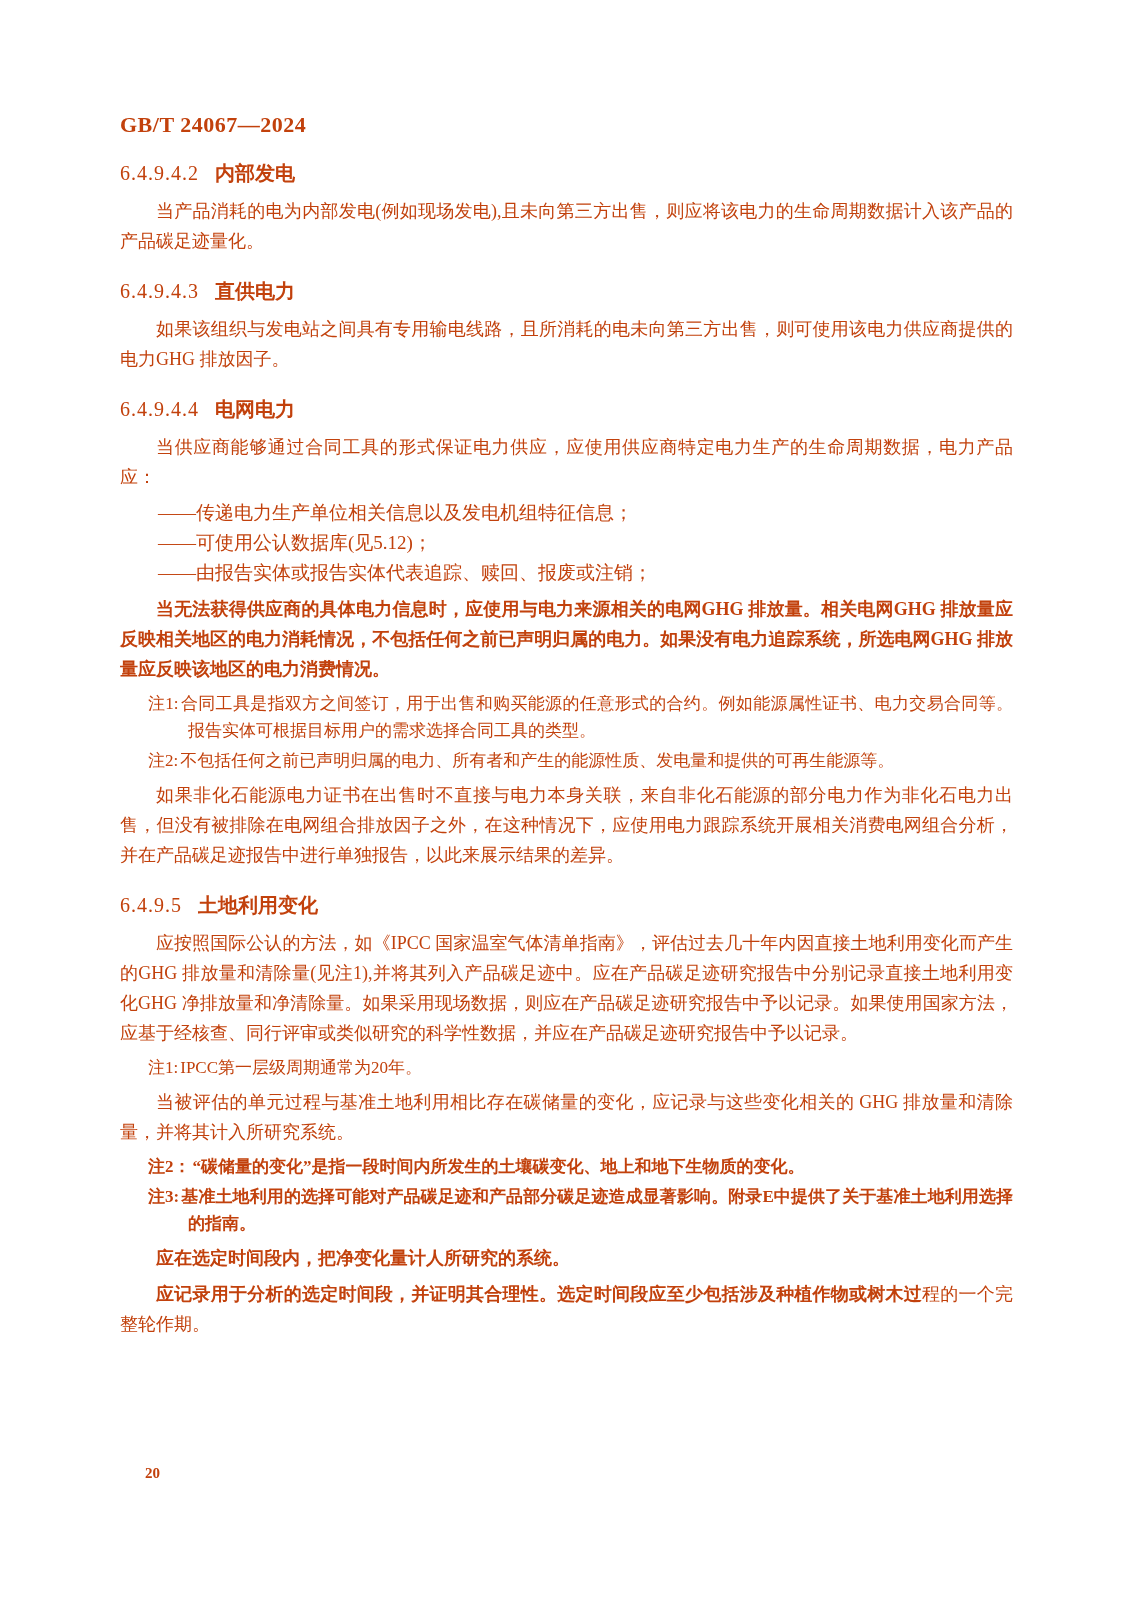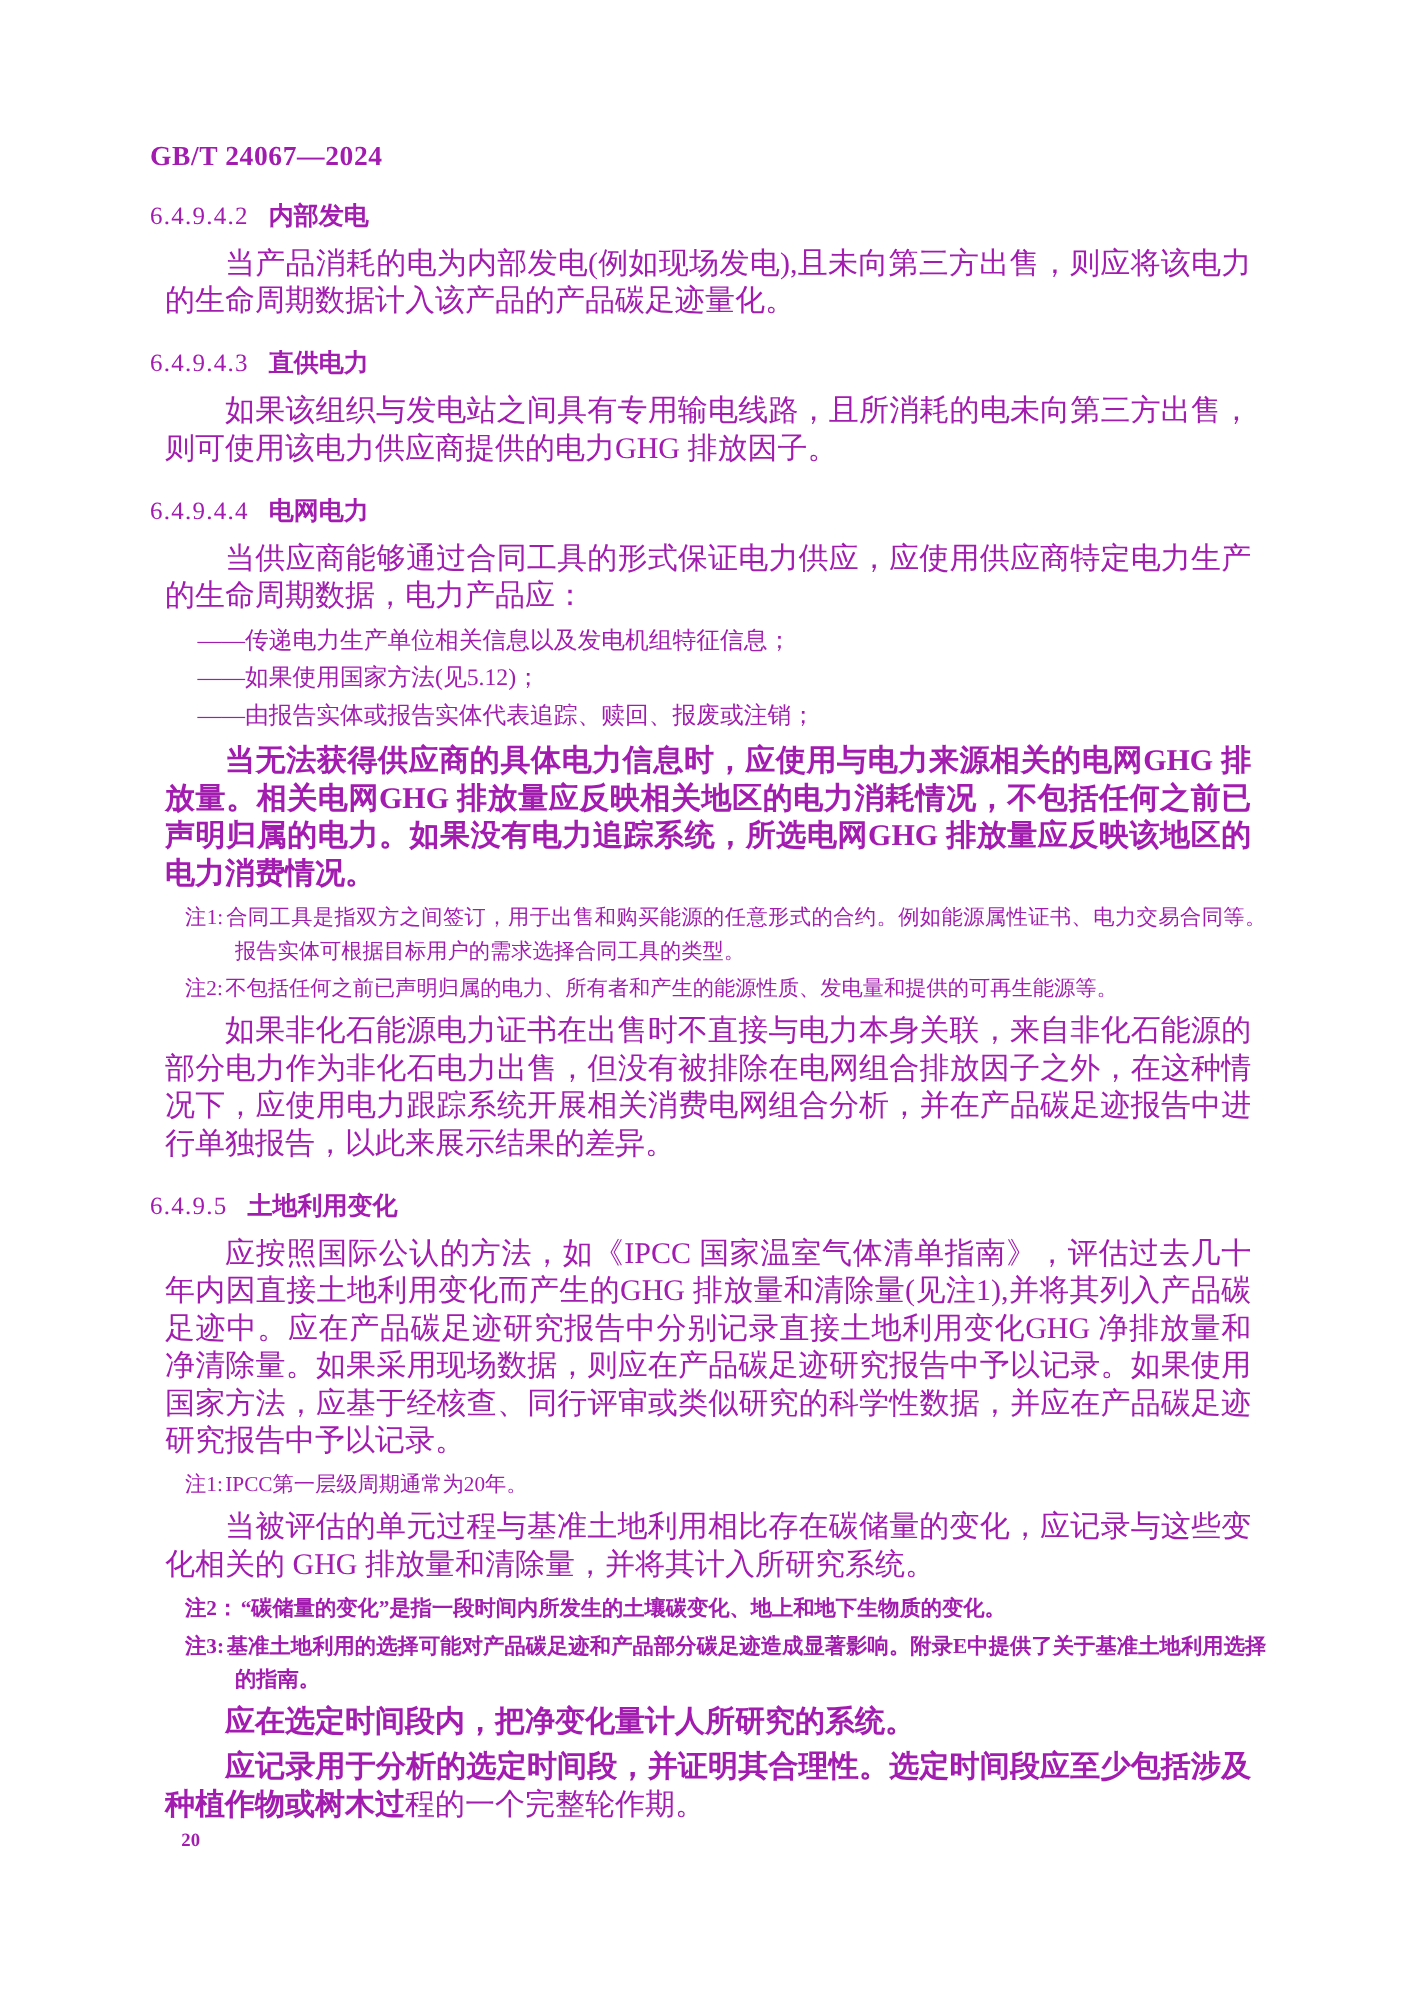"GB/T 24067—2024" .page { color: #a21caf -> #c2410c }
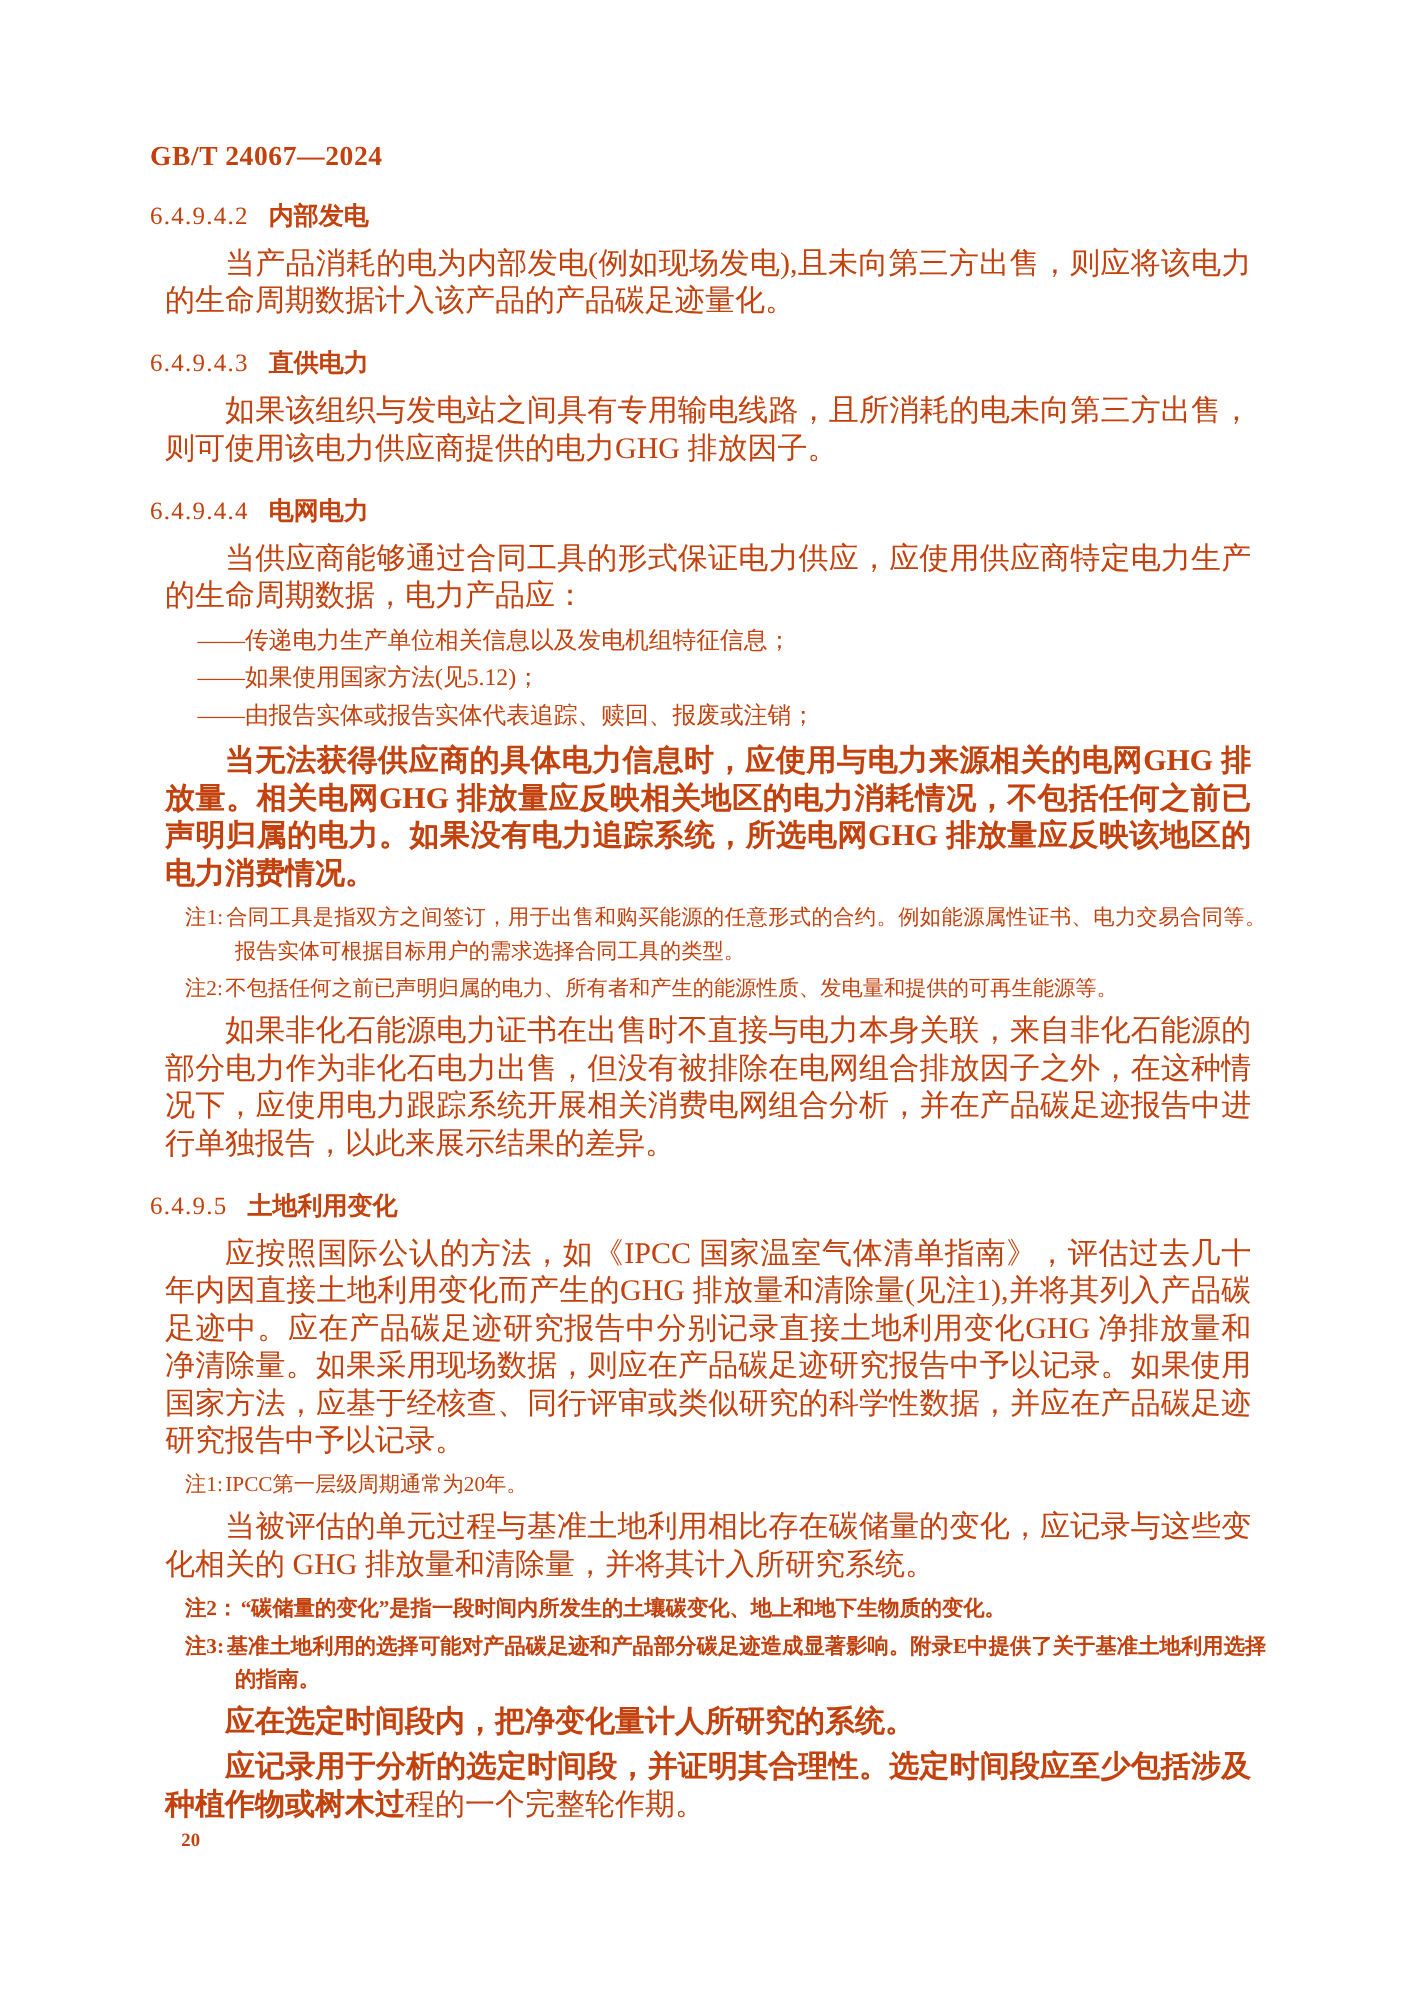"当产品消耗的电为内部发电(例如现场发电),且未向第三方出售，则应将该电力的生命周" .para { font-size: 24px -> 18px; margin: 6px 12px -> 6px 0 }
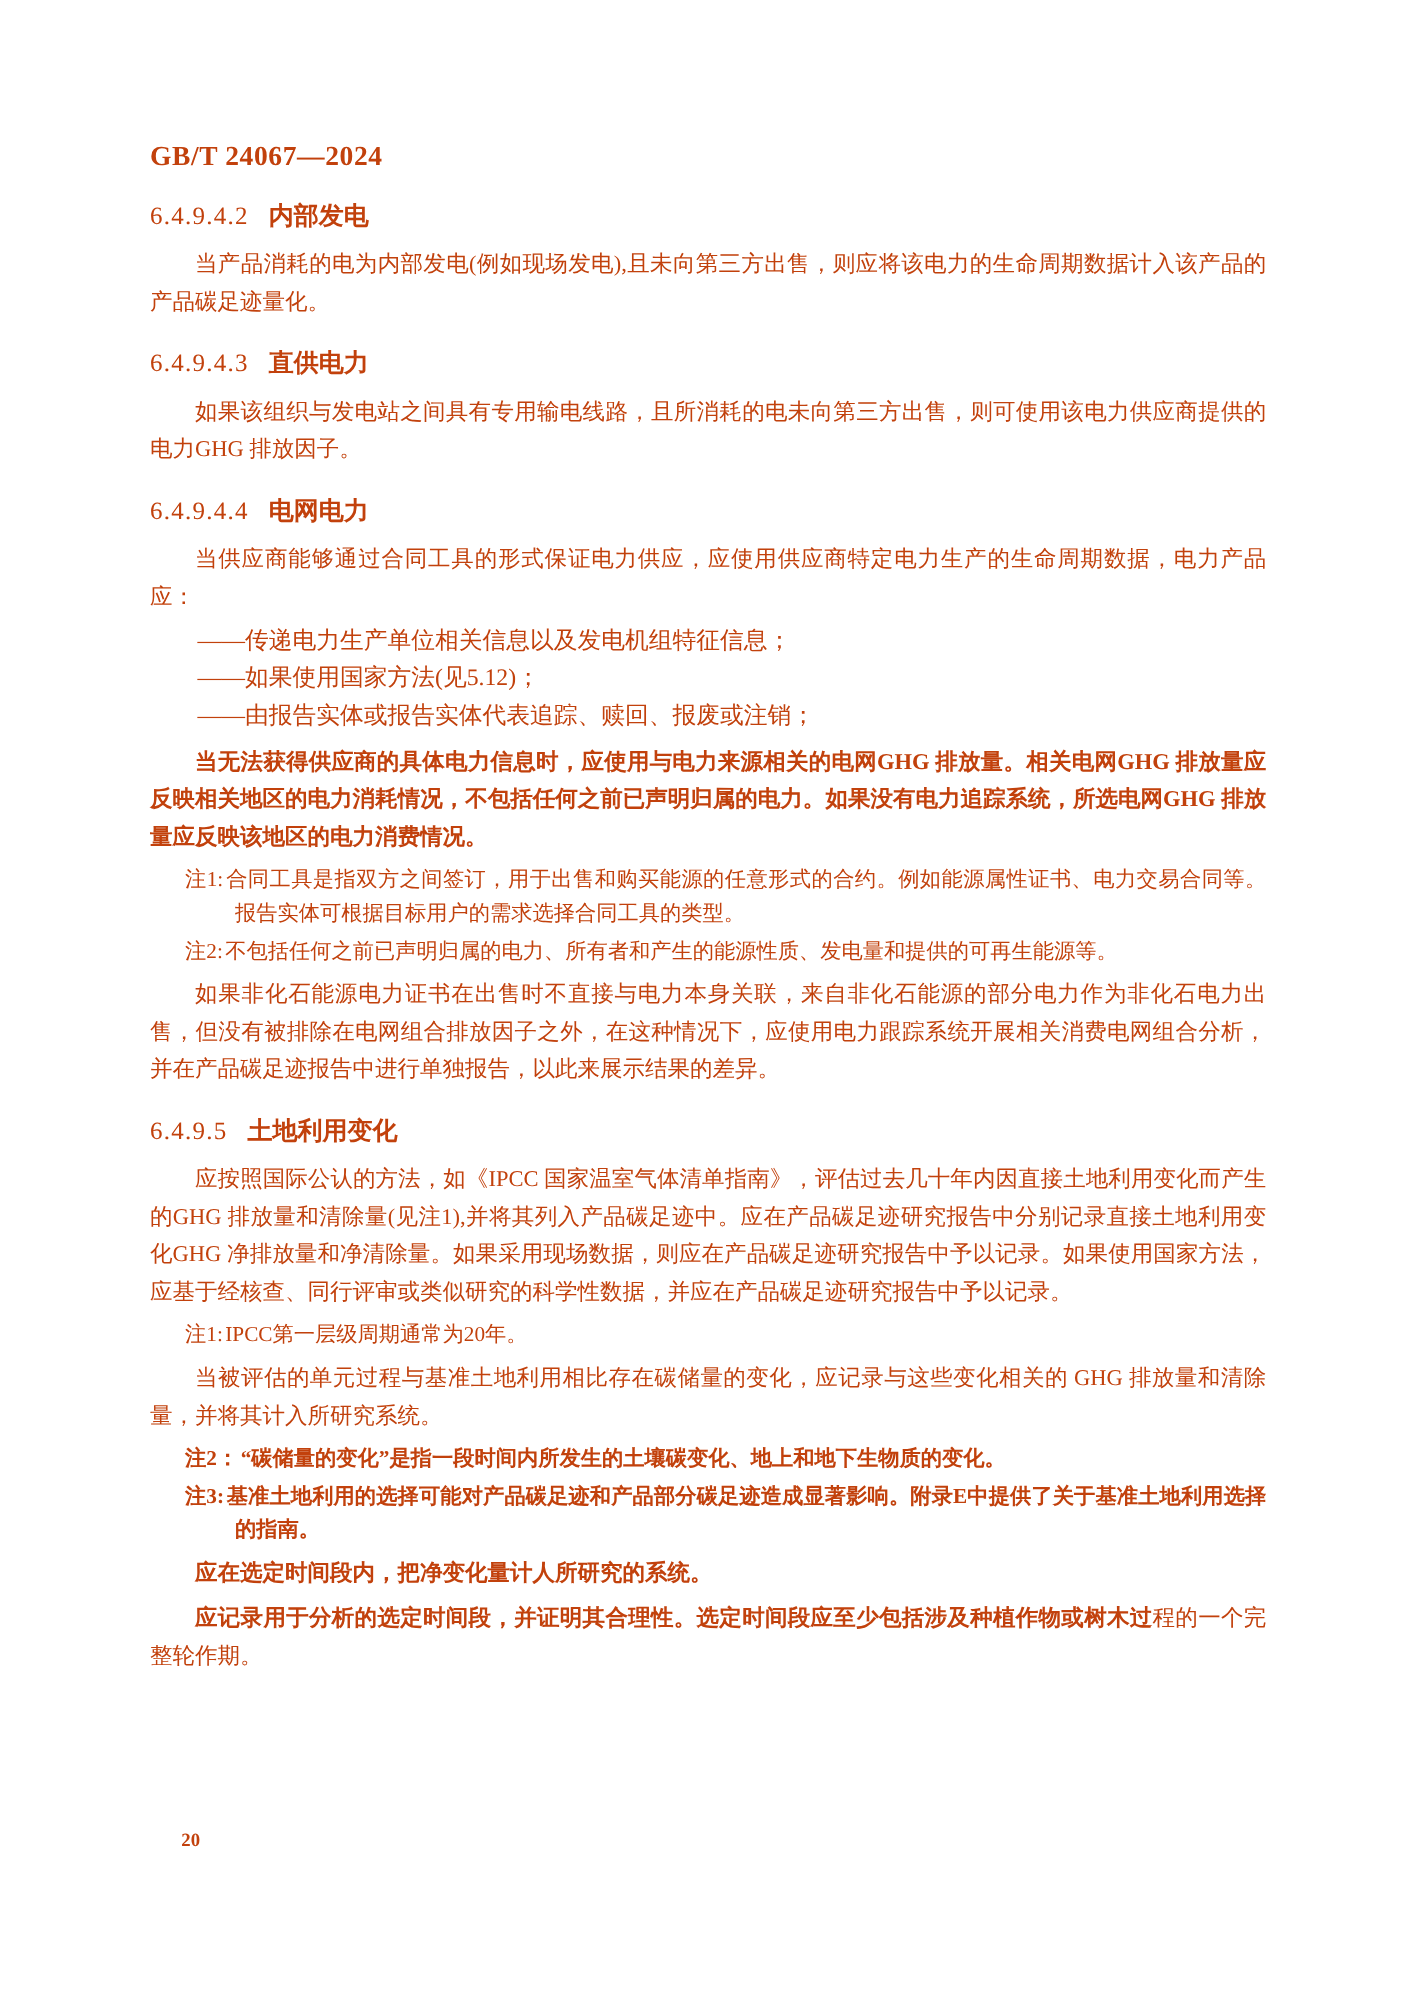"——如果使用国家方法(见5.12)；" div.li { text: 如果使用国家方法 -> 可使用公认数据库 }
